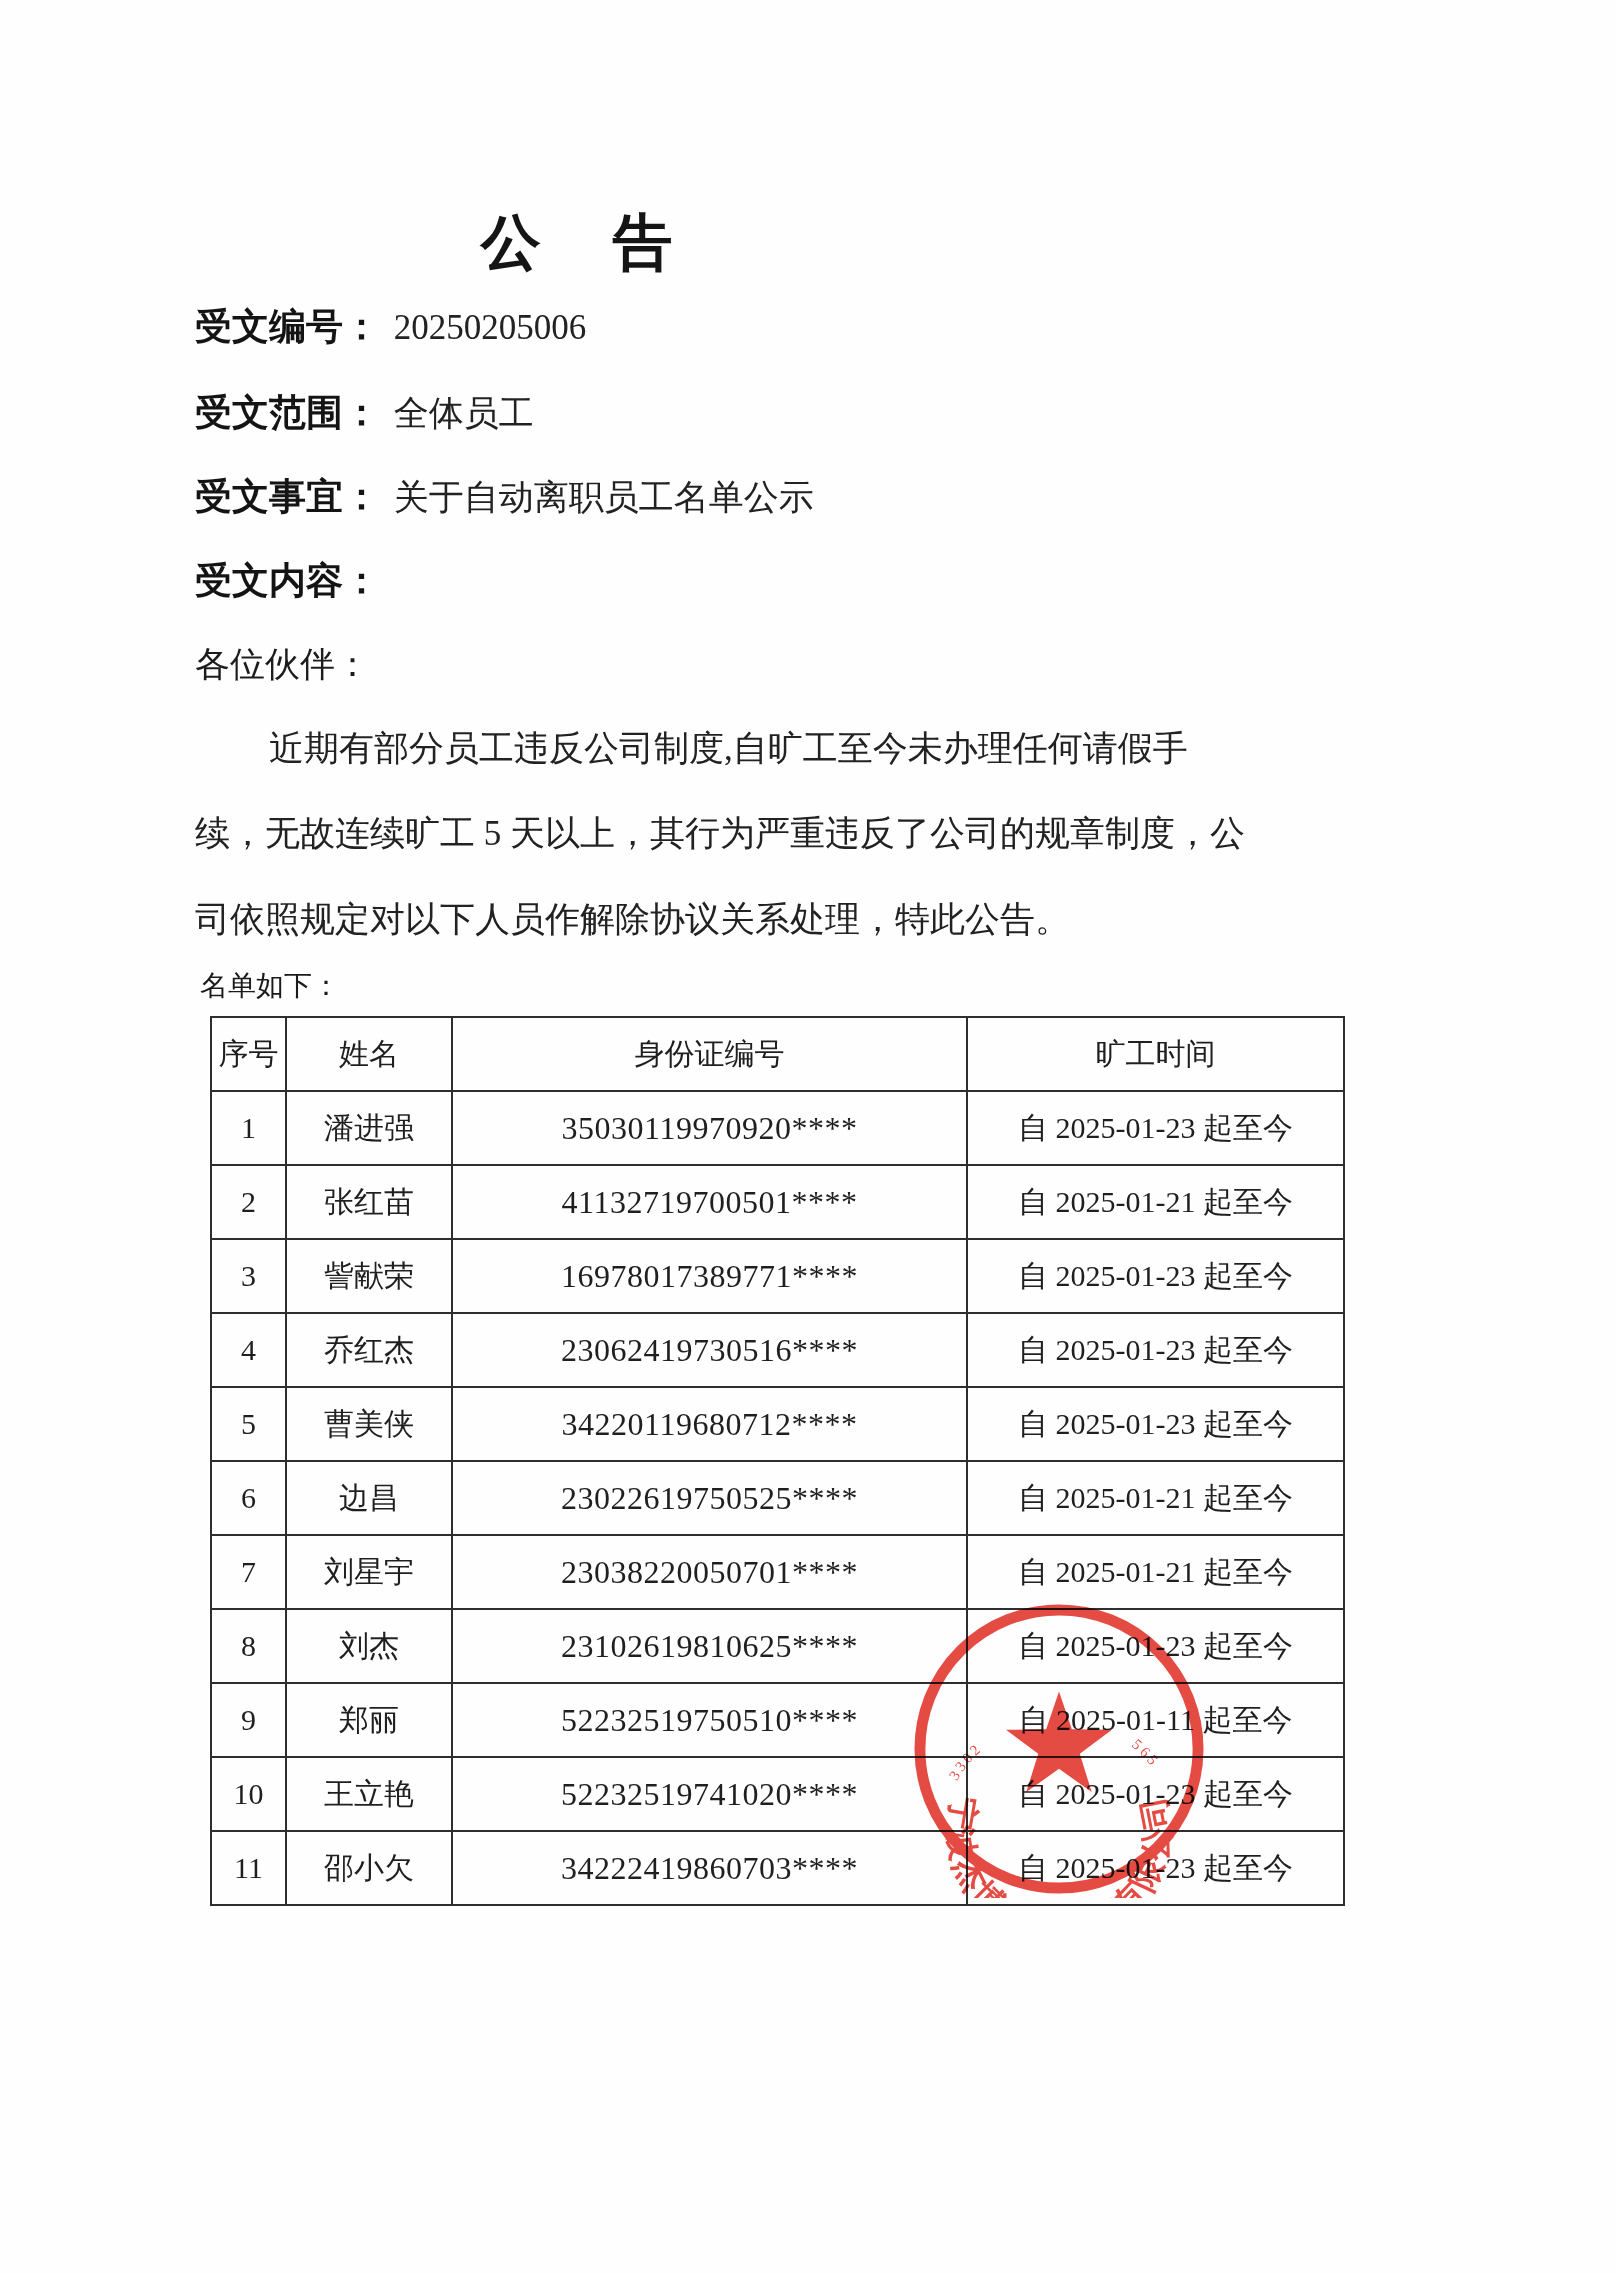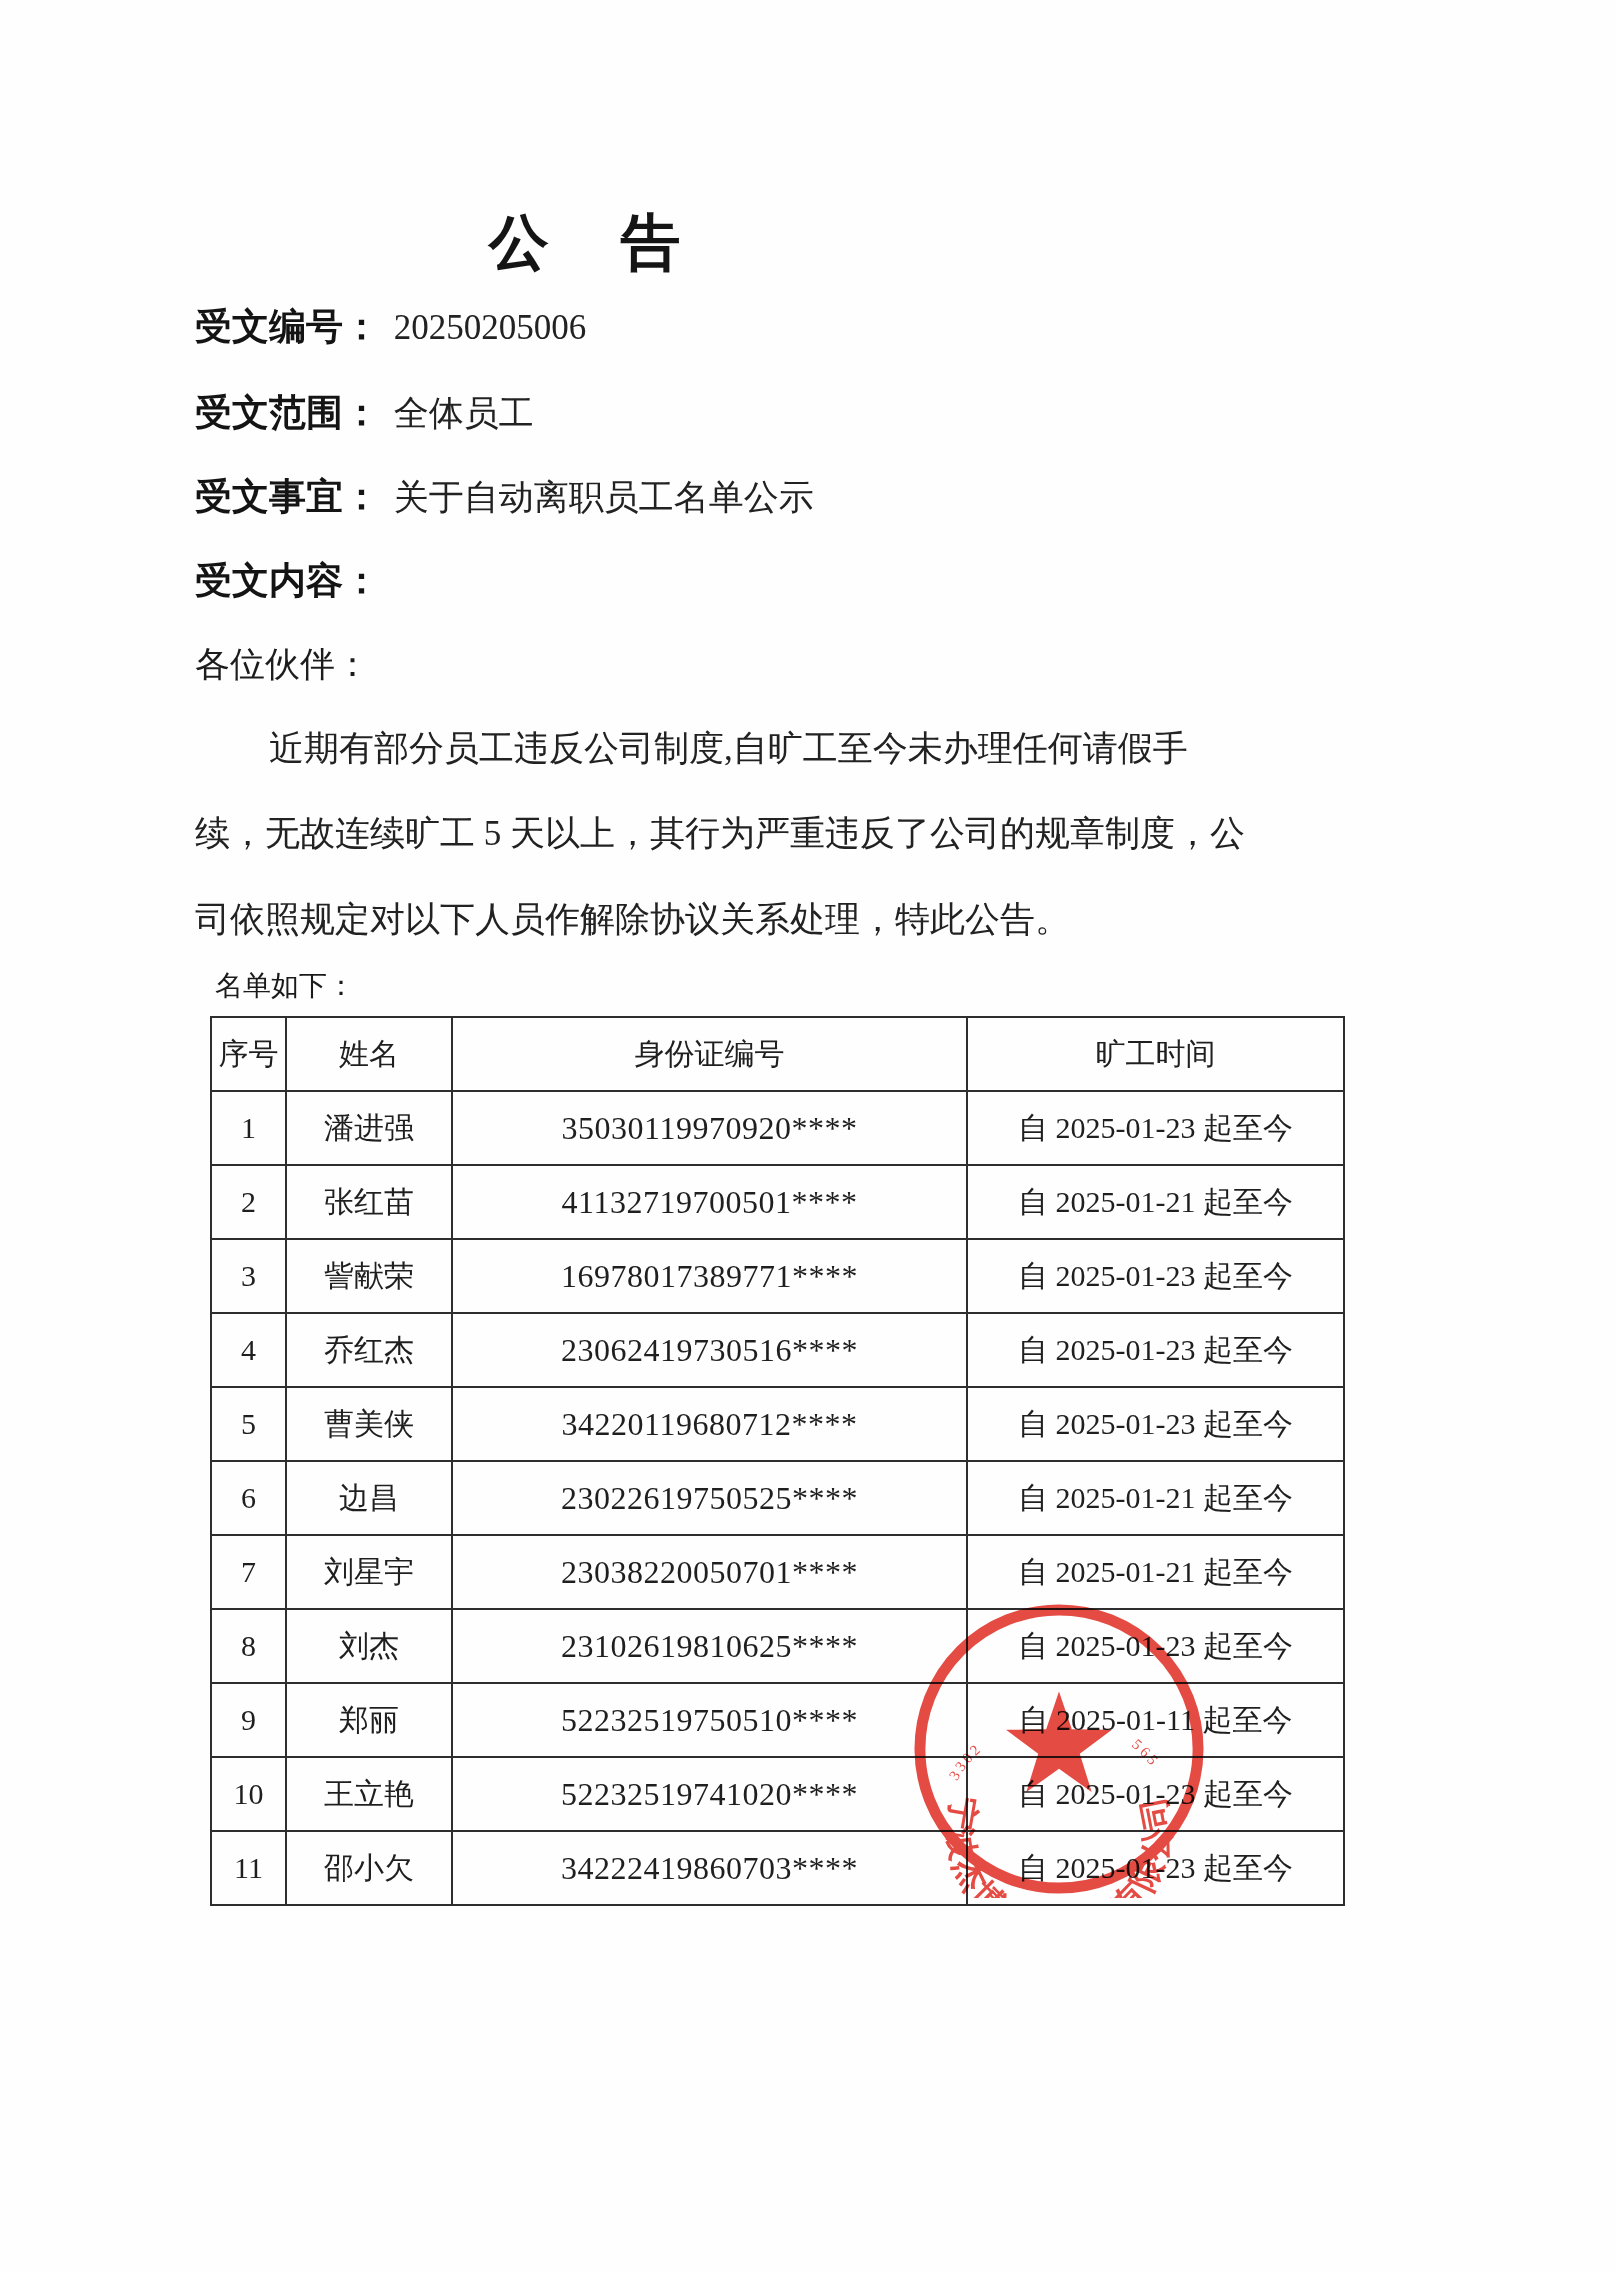"公 告" .doc-title { left: 12px -> 4px }
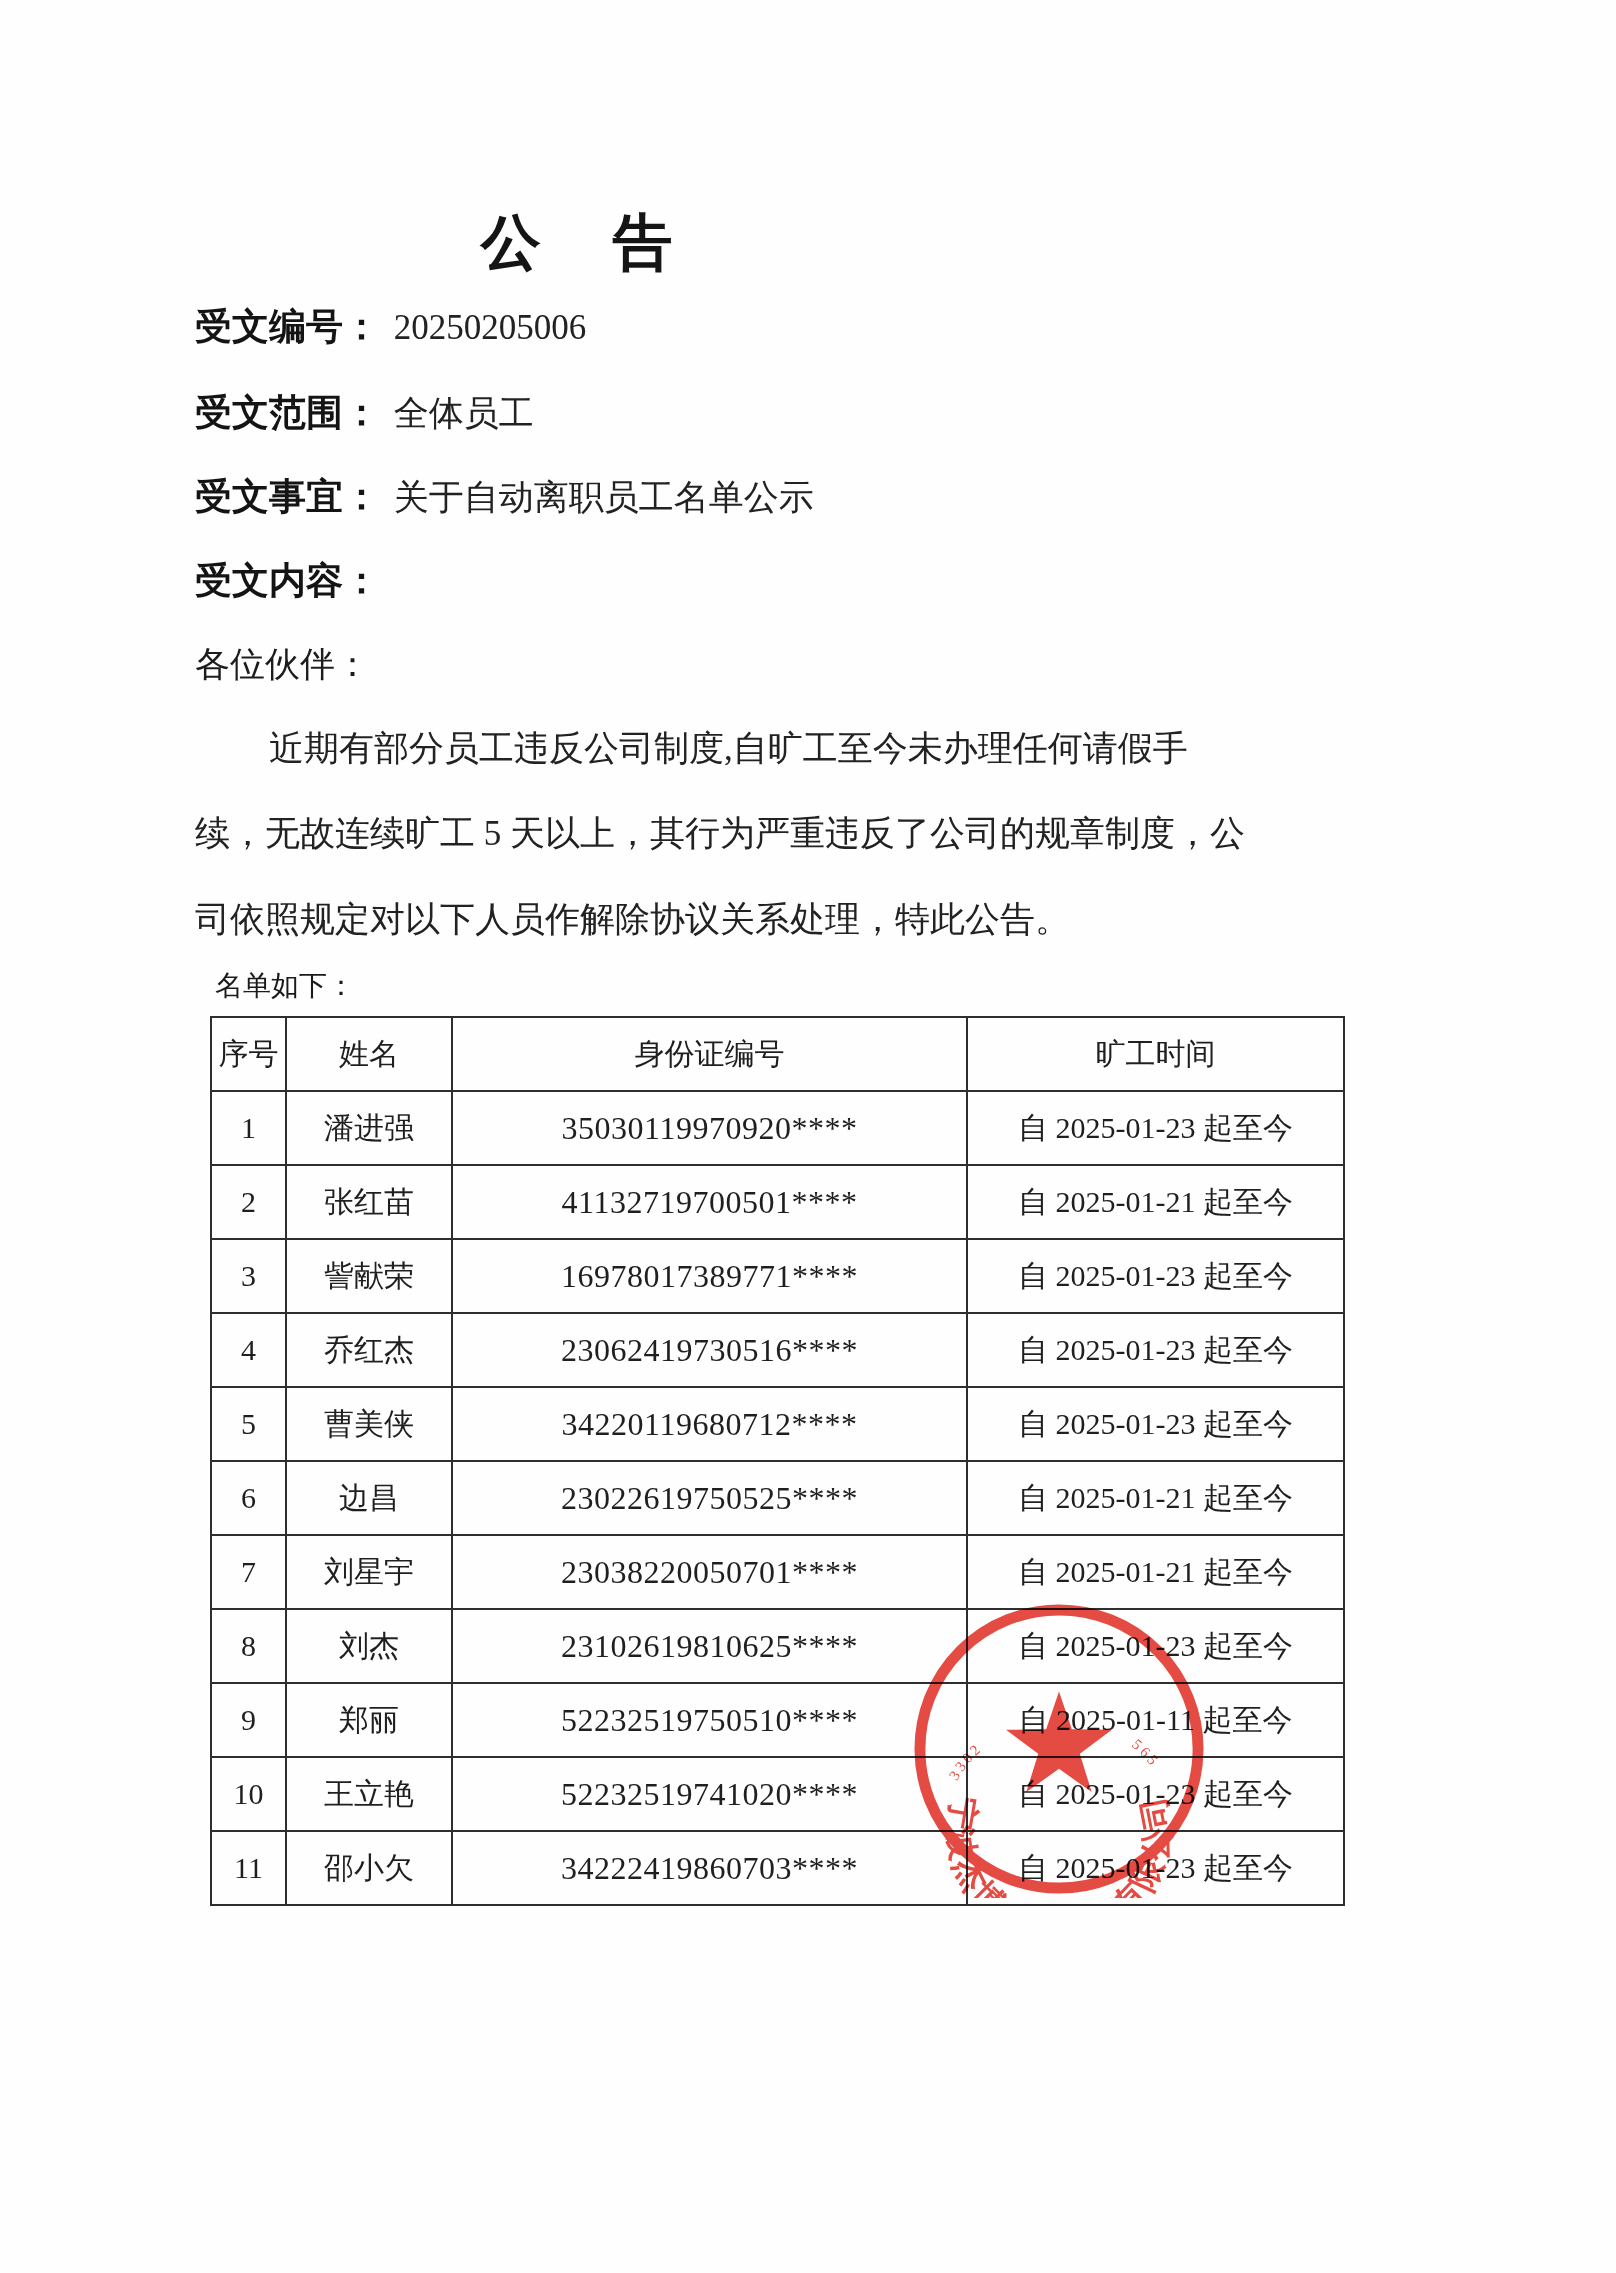"名单如下：" .list-intro { margin-left: 15px -> none }
